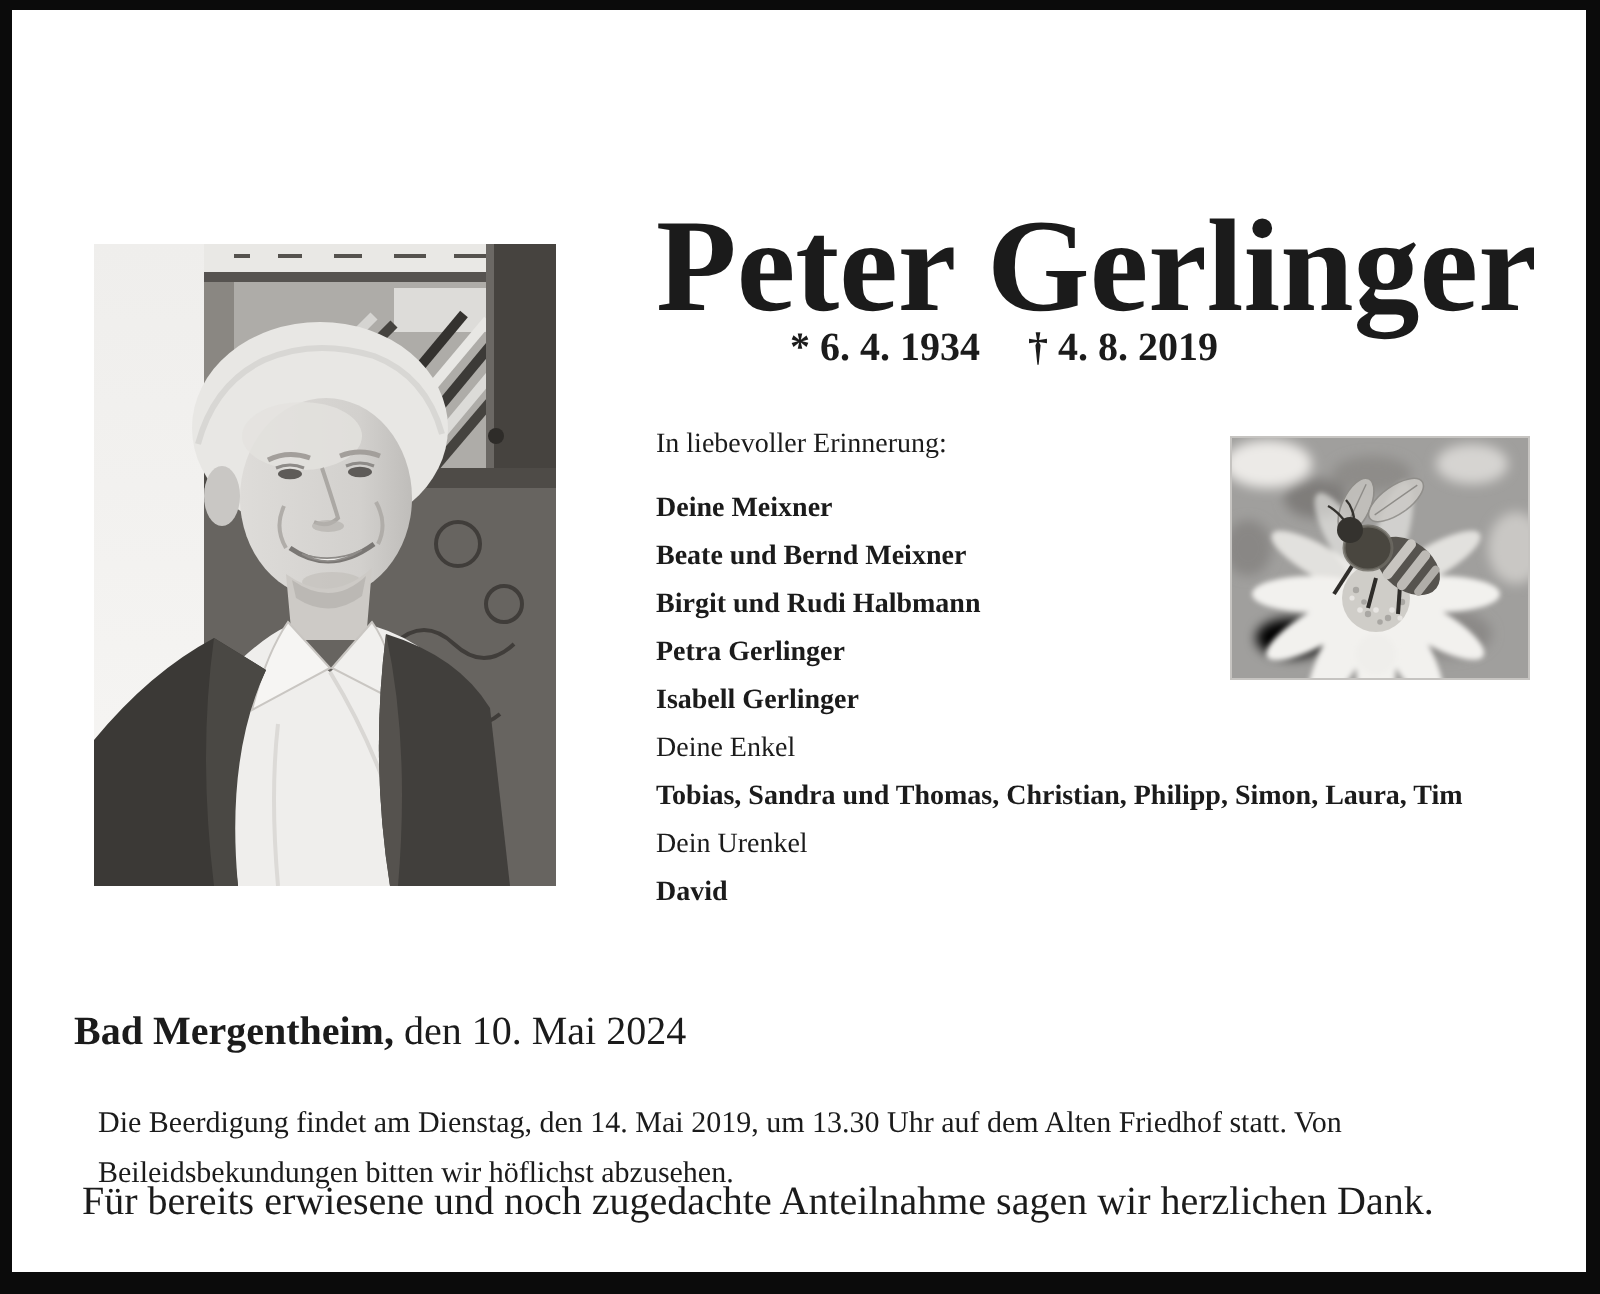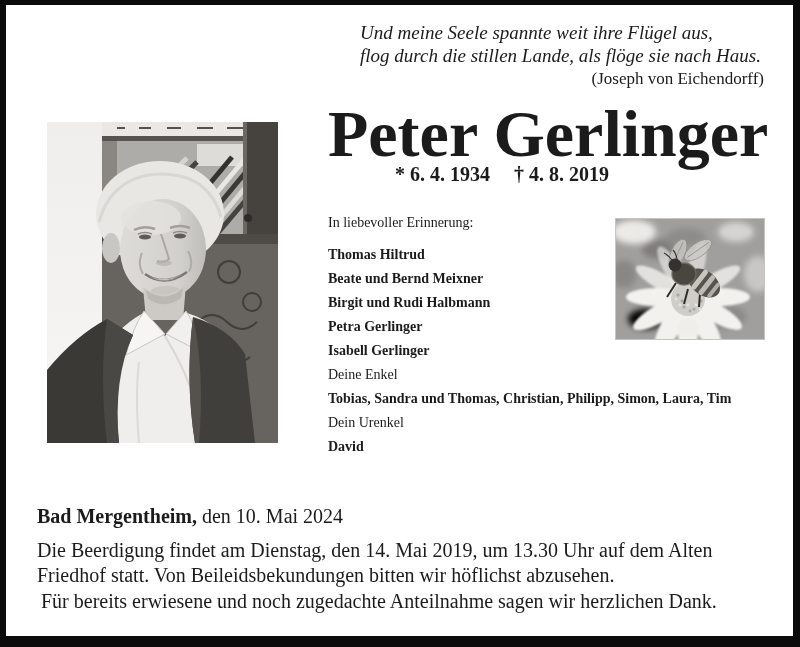"Und meine Seele spannte weit" div.quote { html: <div> <div>Und meine Seele spannte weit ihre Flügel aus,</div> <div>flog durch die stillen Lande, als flöge sie nach Haus.</div> <div>(Joseph von Eichendorff)</div> </div> -> none }
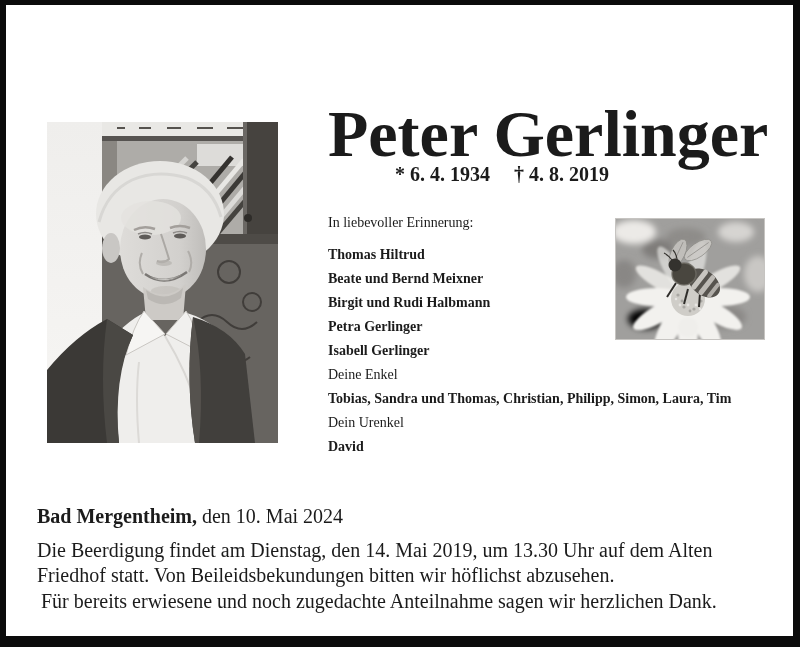"Thomas Hiltrud" div.bold { text: Thomas Hiltrud -> Deine Meixner }
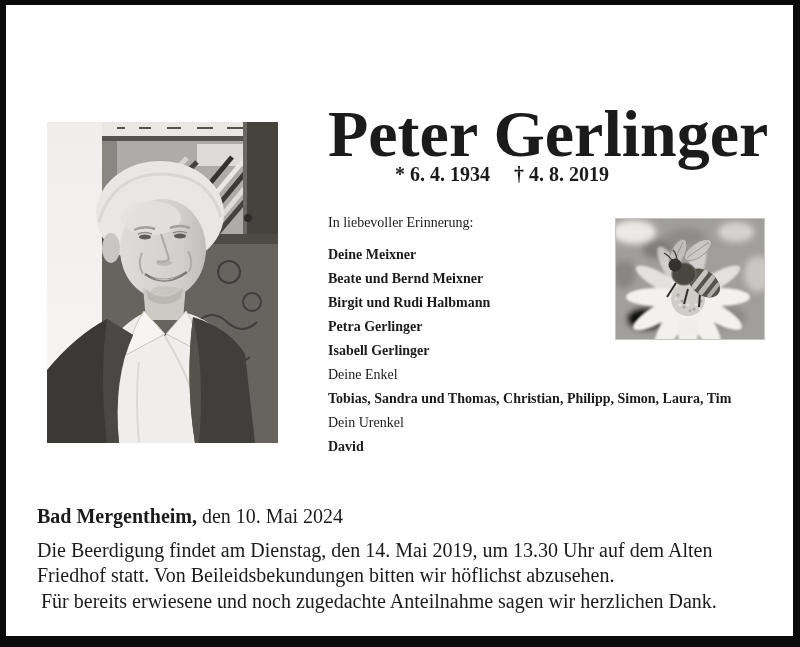"Die Beerdigung findet am Dienstag," .funeral { font-size: 20px -> 15px; margin: 0 -> 12px }
